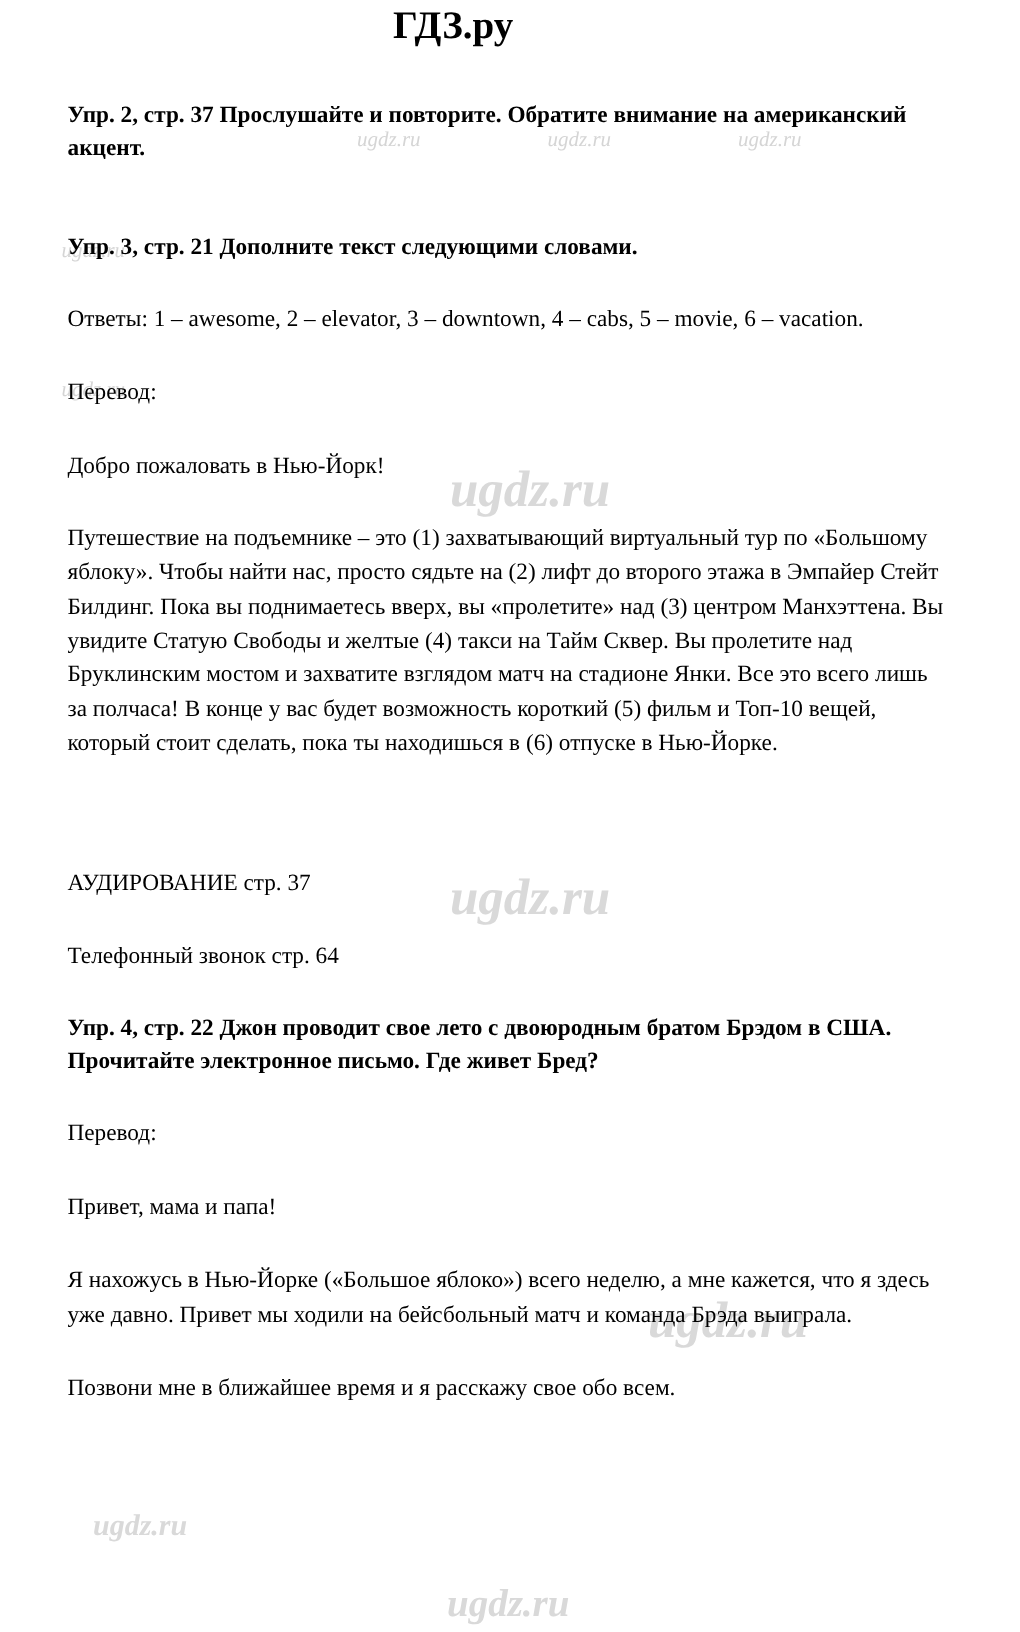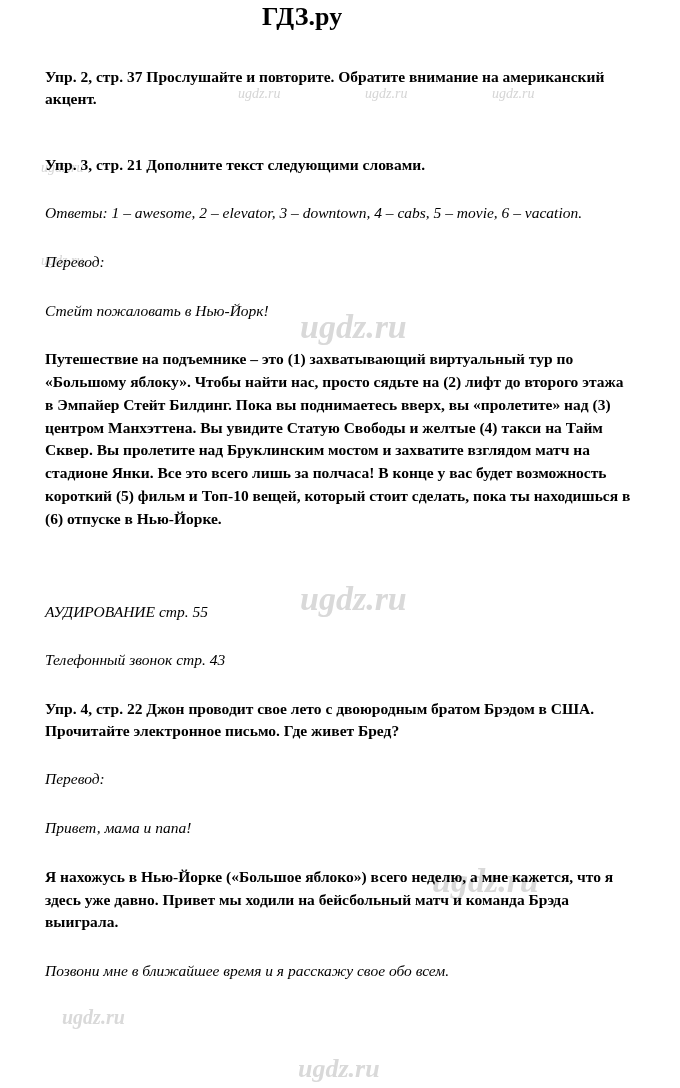"Ответы: 1 – awesome, 2" .para { font-style: italic -> none }
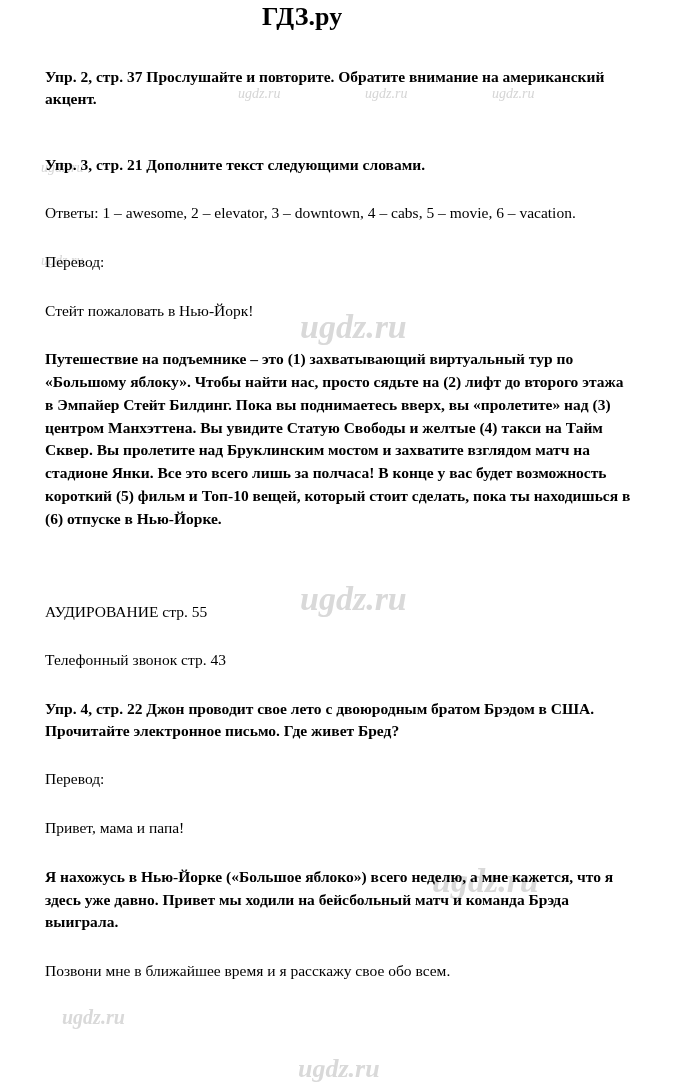"Стейт пожаловать в Нью-Йорк!" p.para { text: Стейт -> Добро }
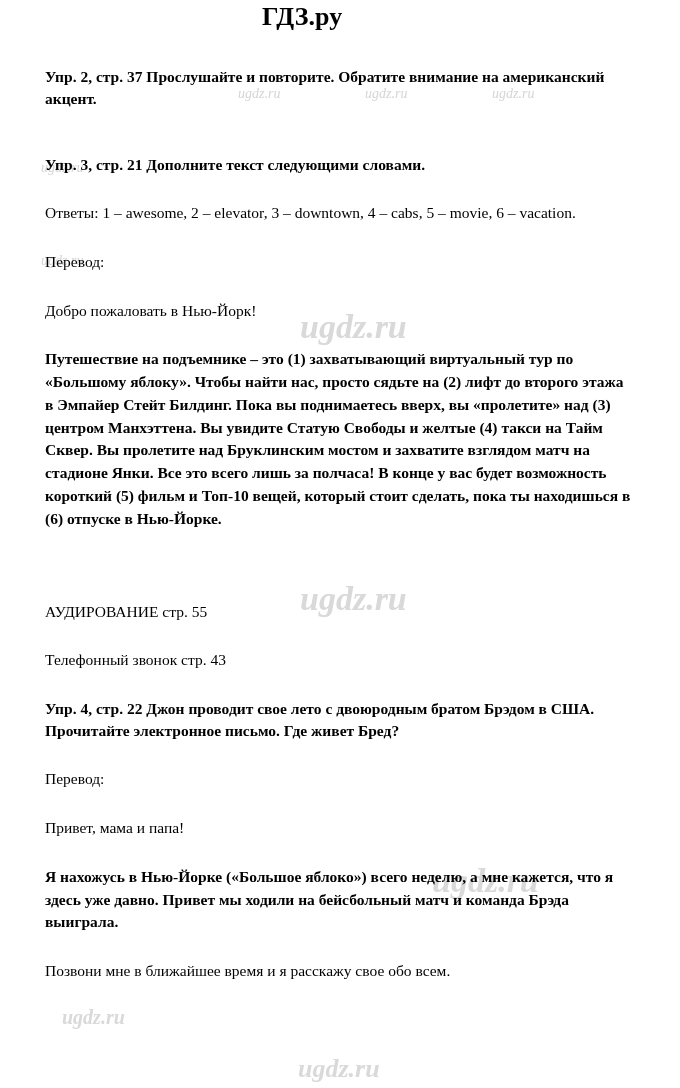"Путешествие на подъемнике – это" .para-just { font-weight: bold -> none }
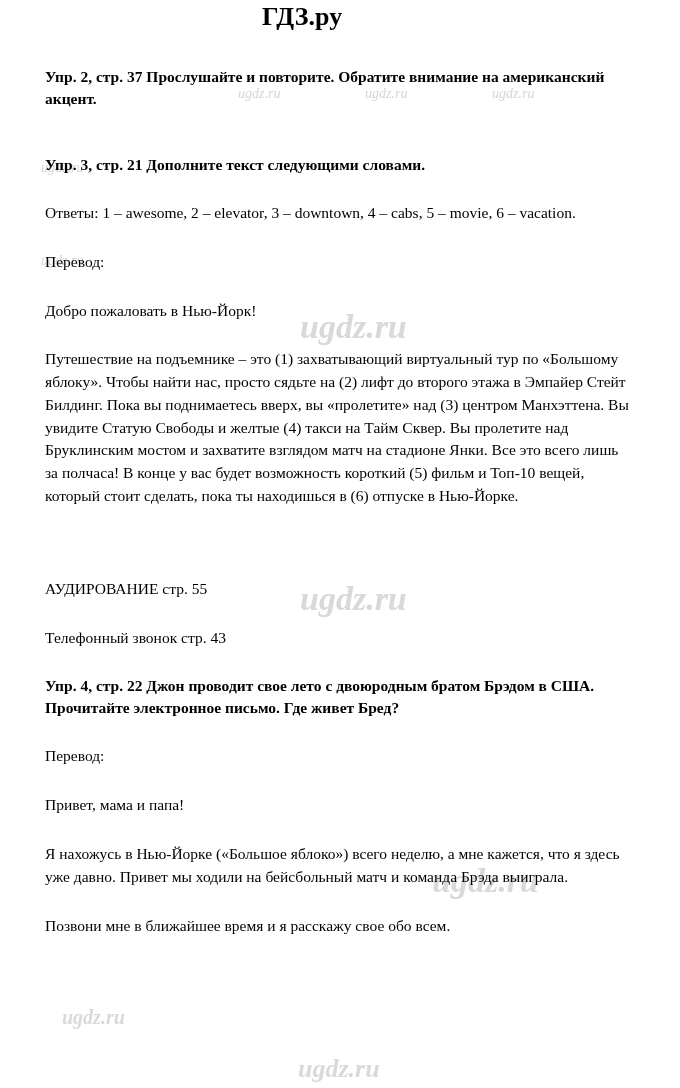"АУДИРОВАНИЕ стр. 55" p.para { text: 55 -> 37 }
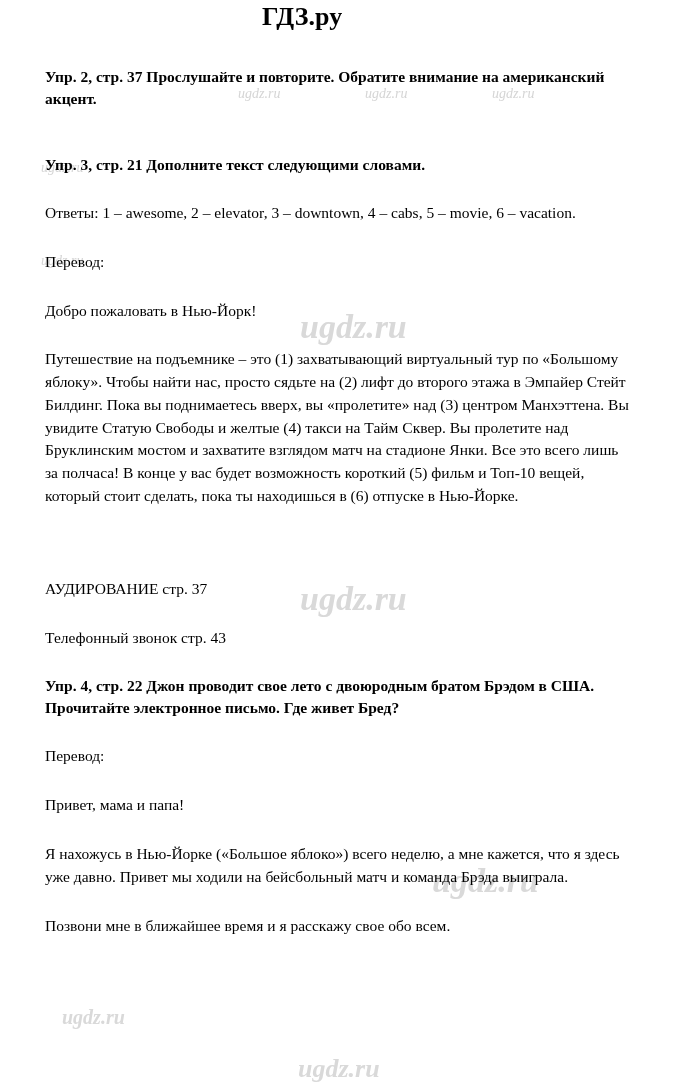"Телефонный звонок стр. 43" p.para { text: 43 -> 64 }
